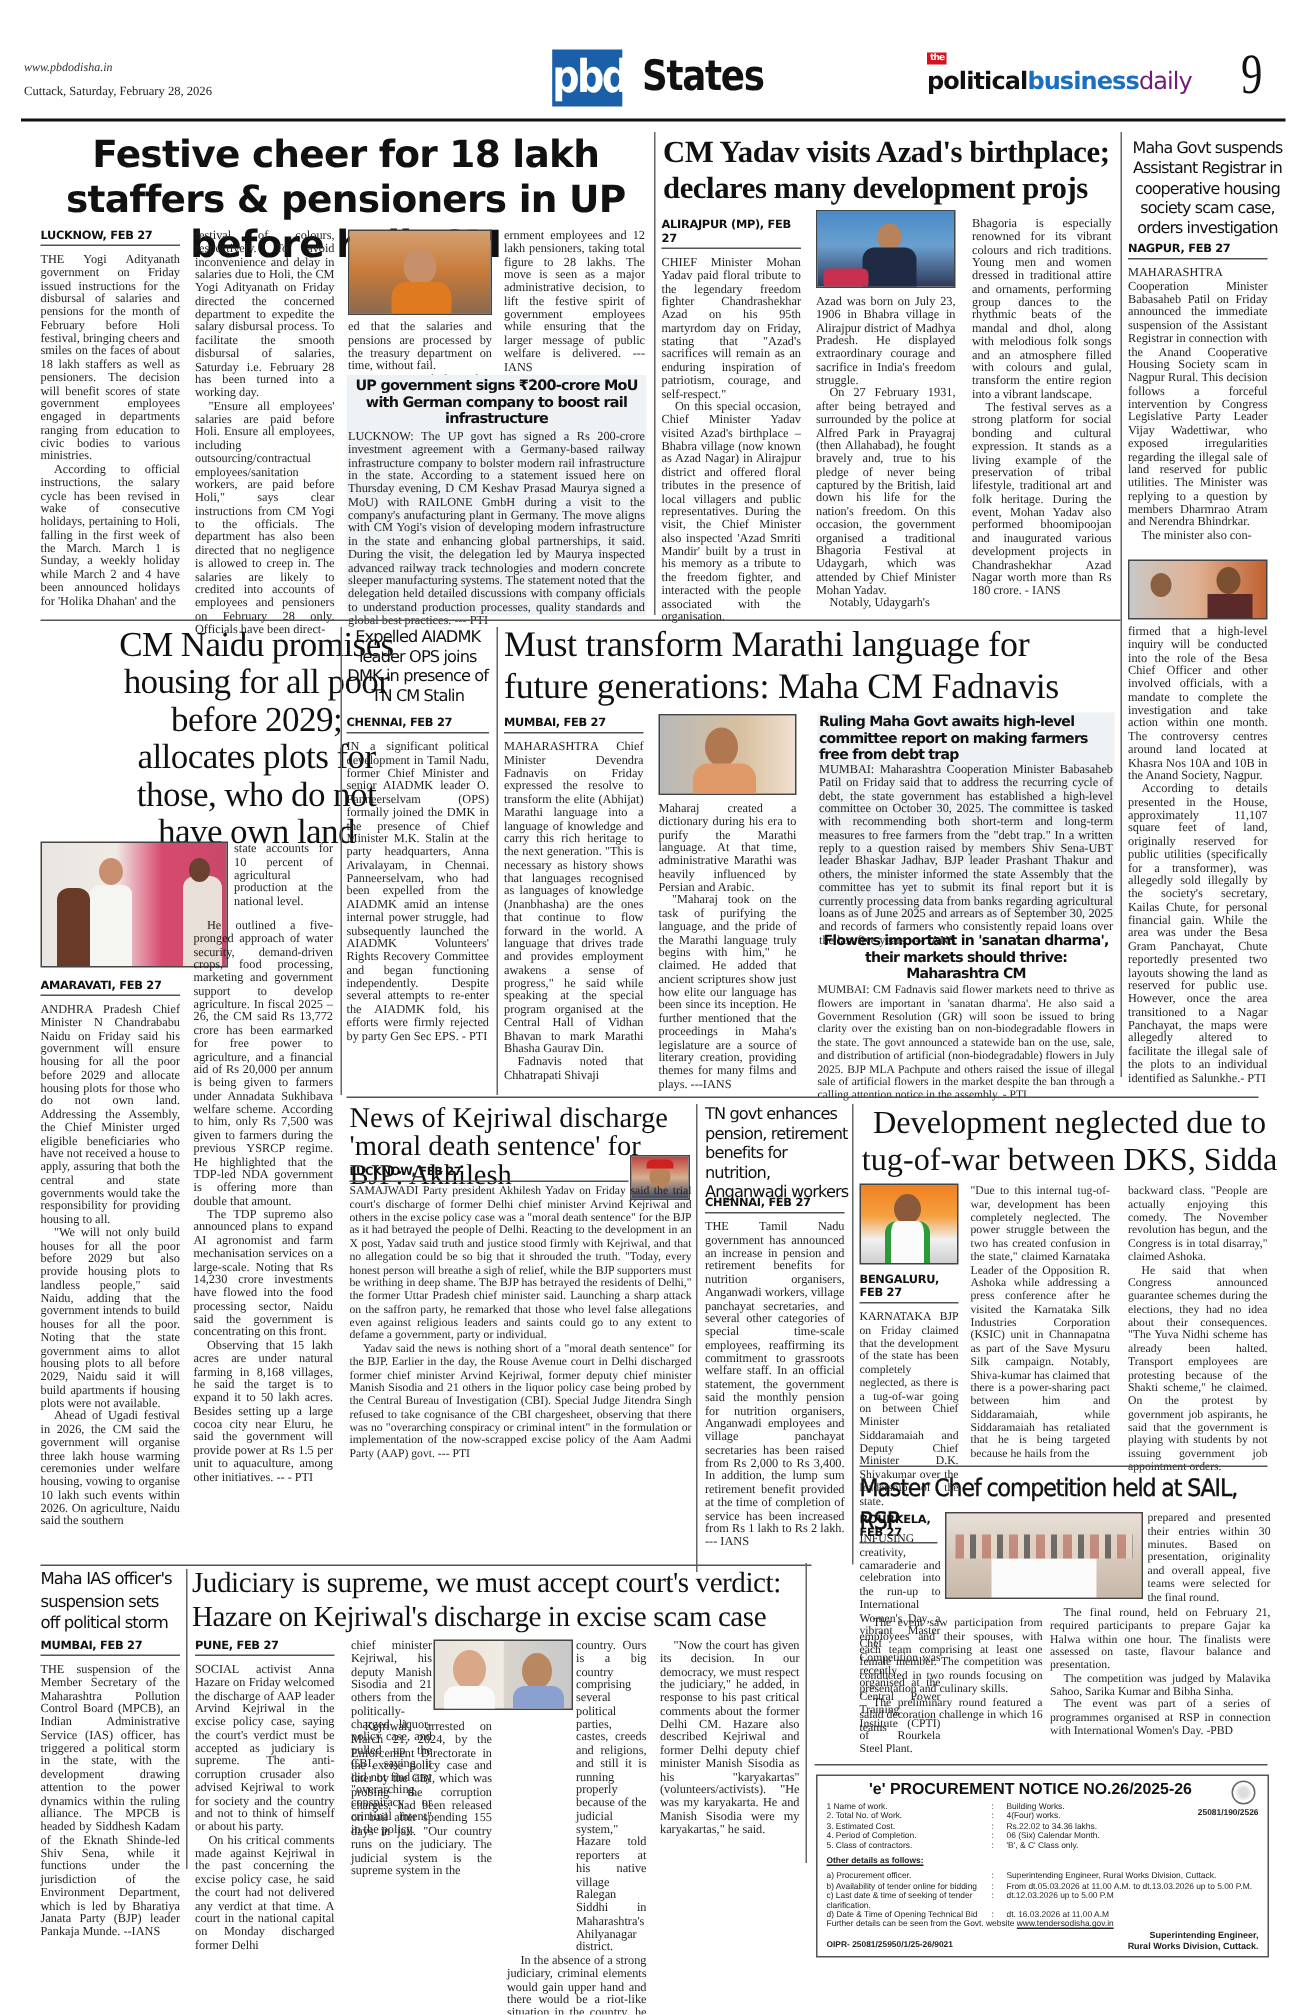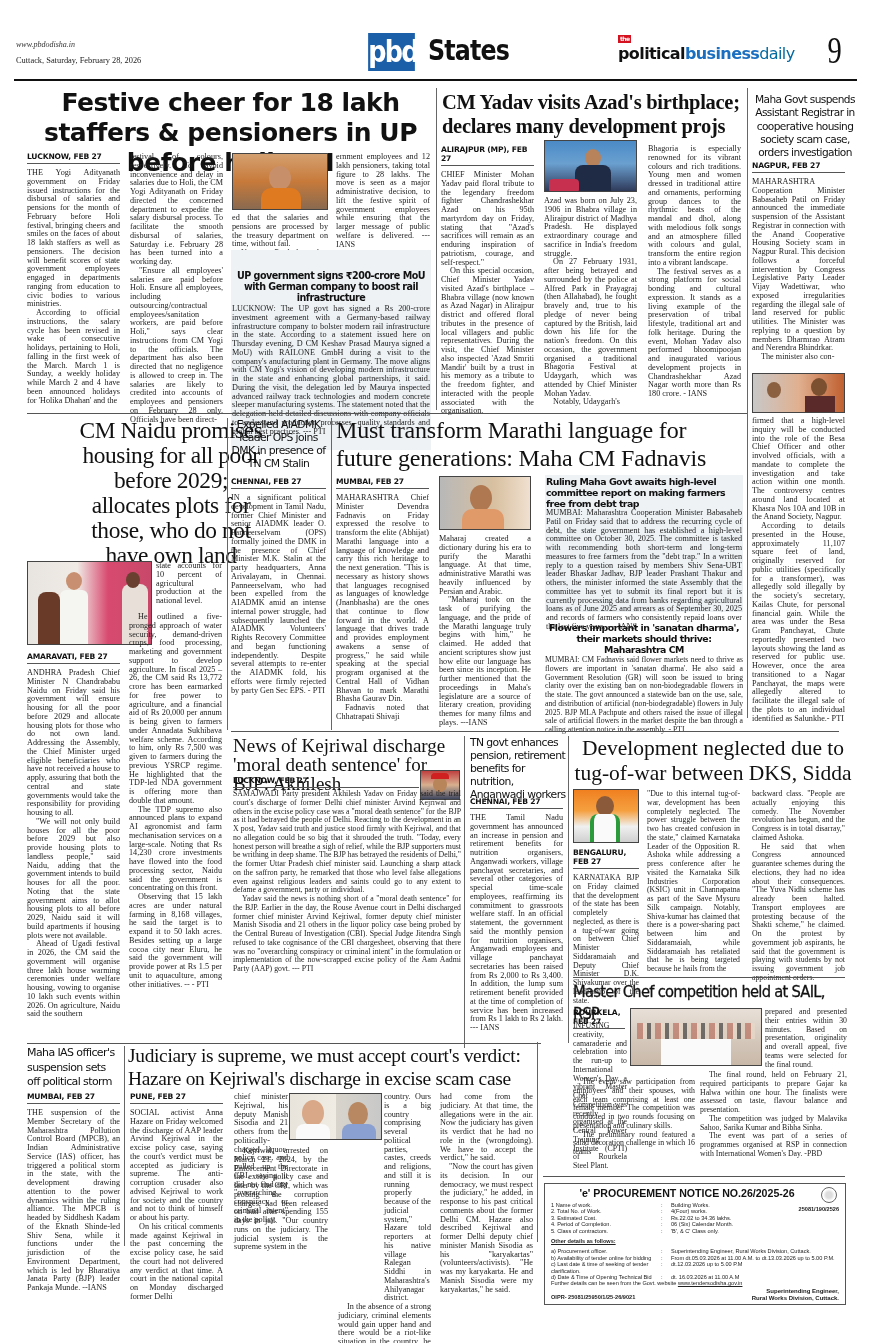"daily" span { color: #0369a1 -> #701a75 }
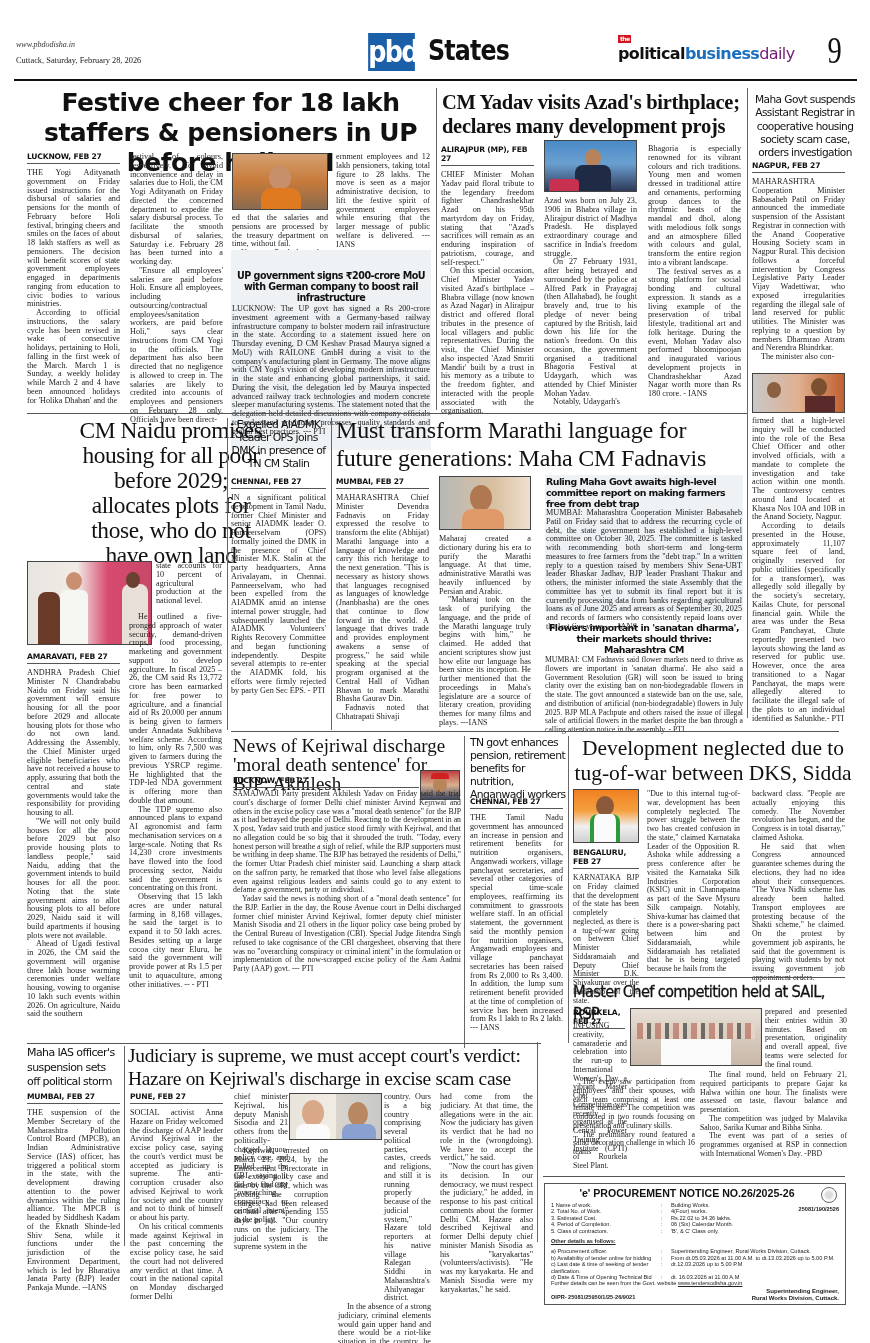"UP government signs ₹200-crore MoU" div.abs { height: 200px -> 160px; padding: 20px 1px -> 2px 1px }
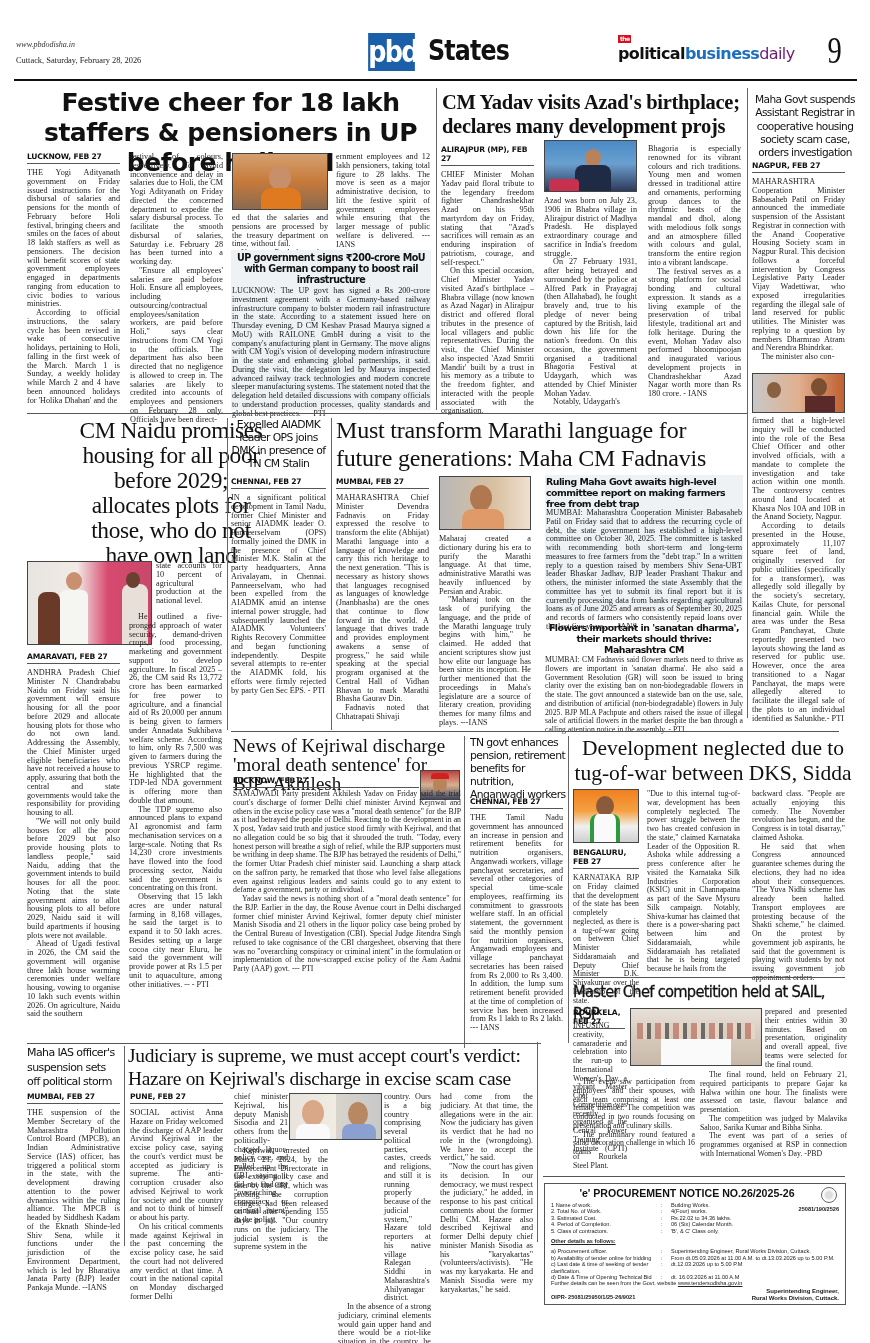"had come from the judiciary." p.first { html: <p>had come from the judiciary. At that time, the allegations were in the air. Now the judiciary has given its verdict that he had no role in the (wrongdoing). We have to accept the verdict," he said.</p> -> none }
